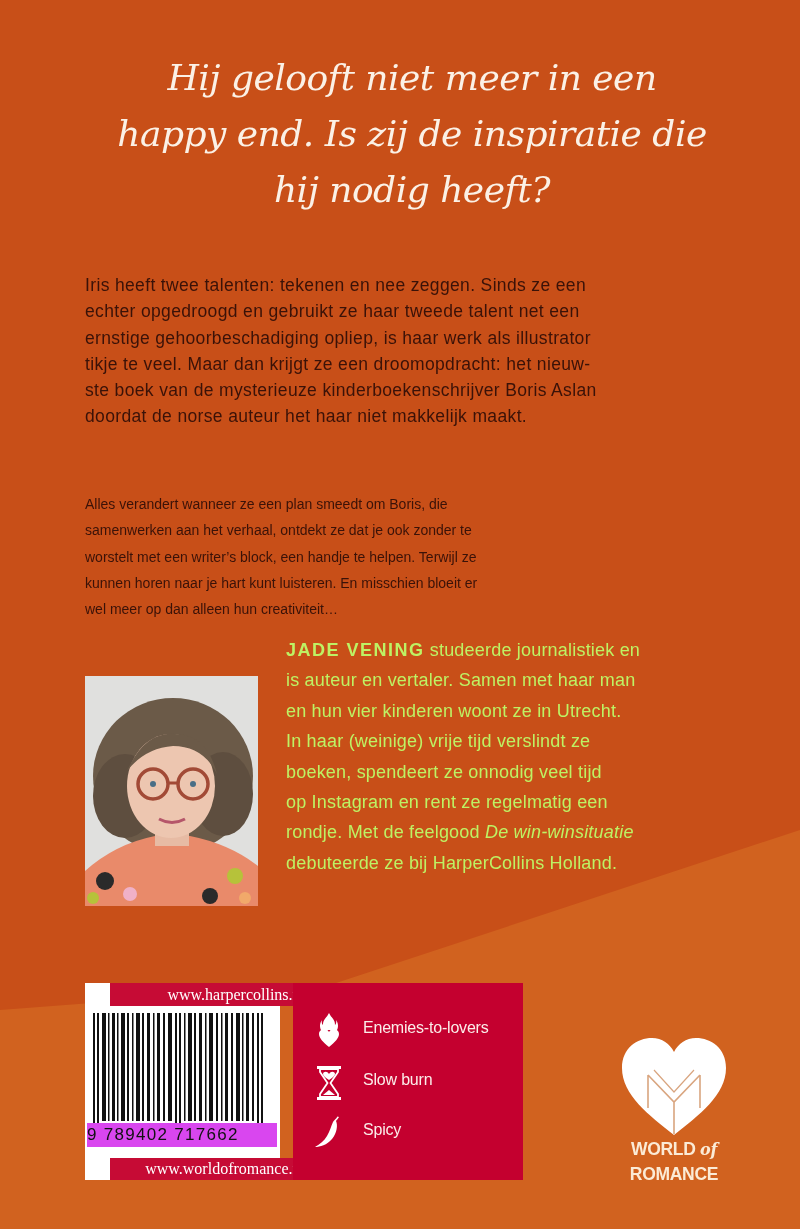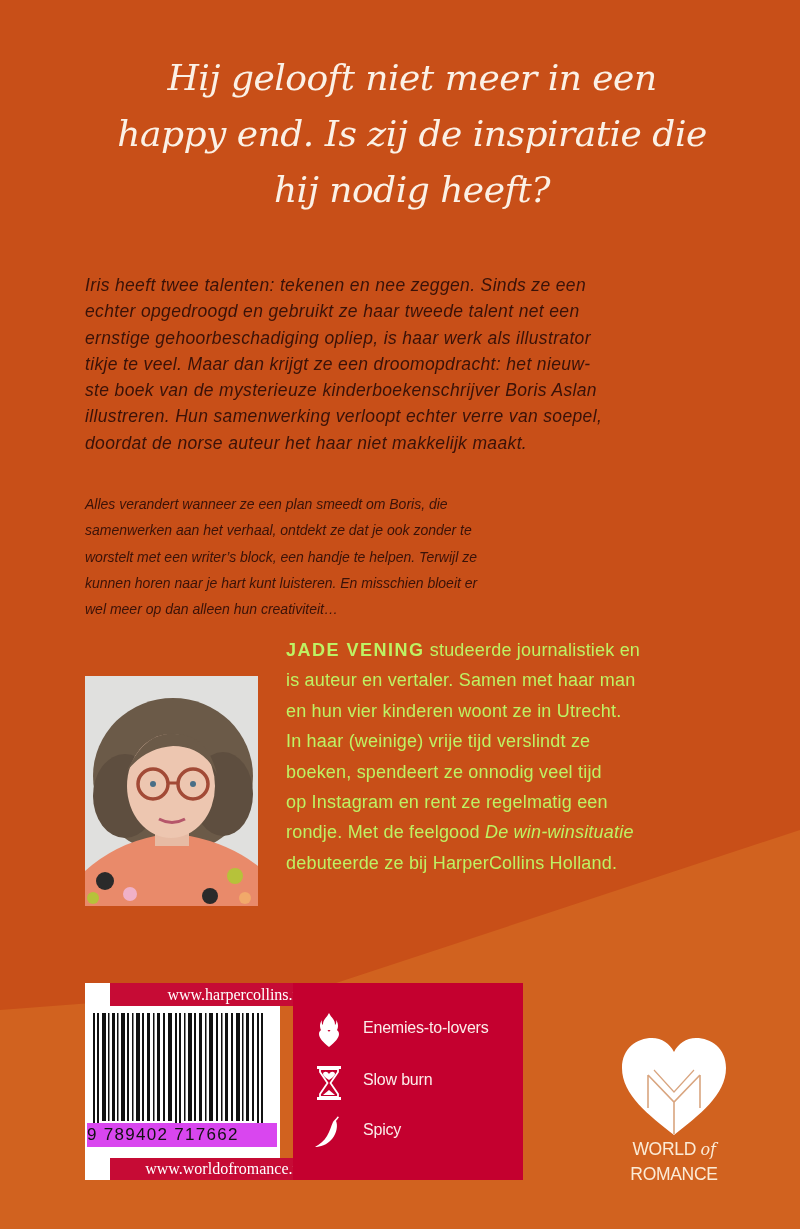"Iris heeft twee talenten: tekenen" .blurb { font-style: italic -> none }
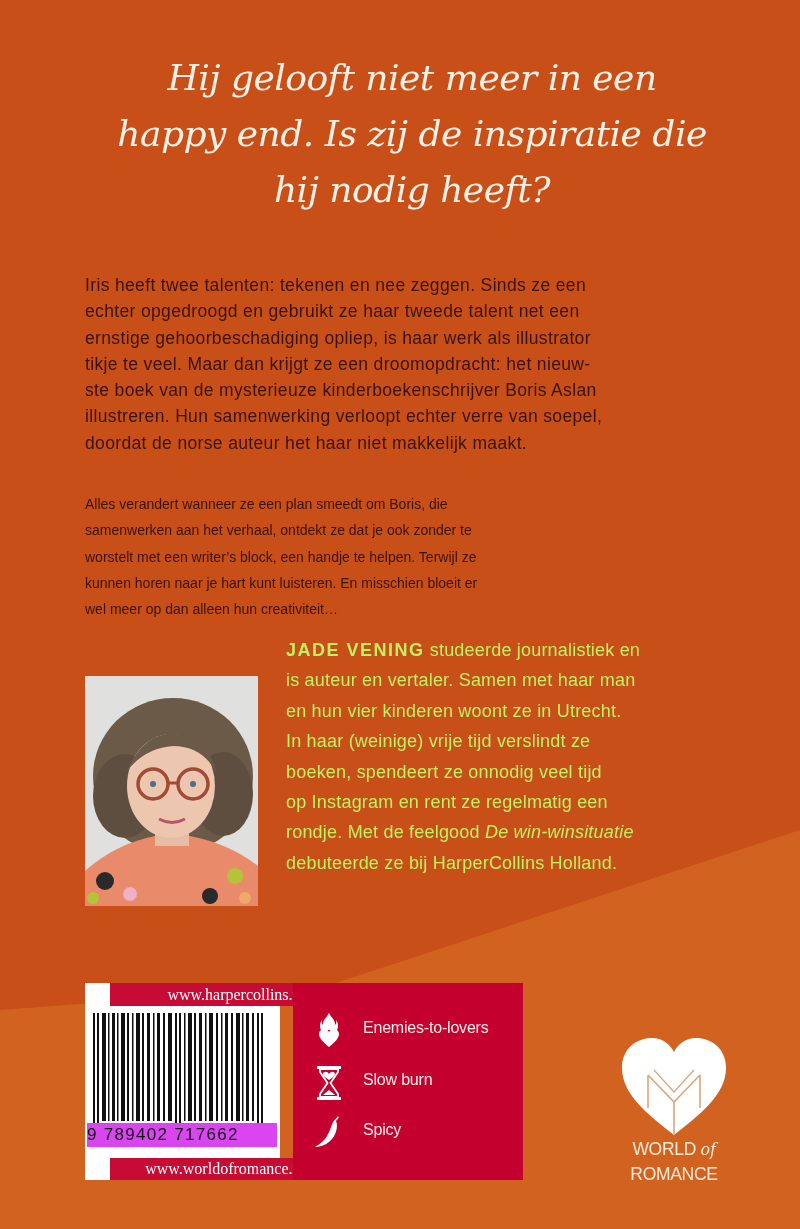"illustreren. Hun samenwerking verloopt" span { html: <span>illustreren. Hun samenwerking verloopt echter verre van soepel,</span> -> none }
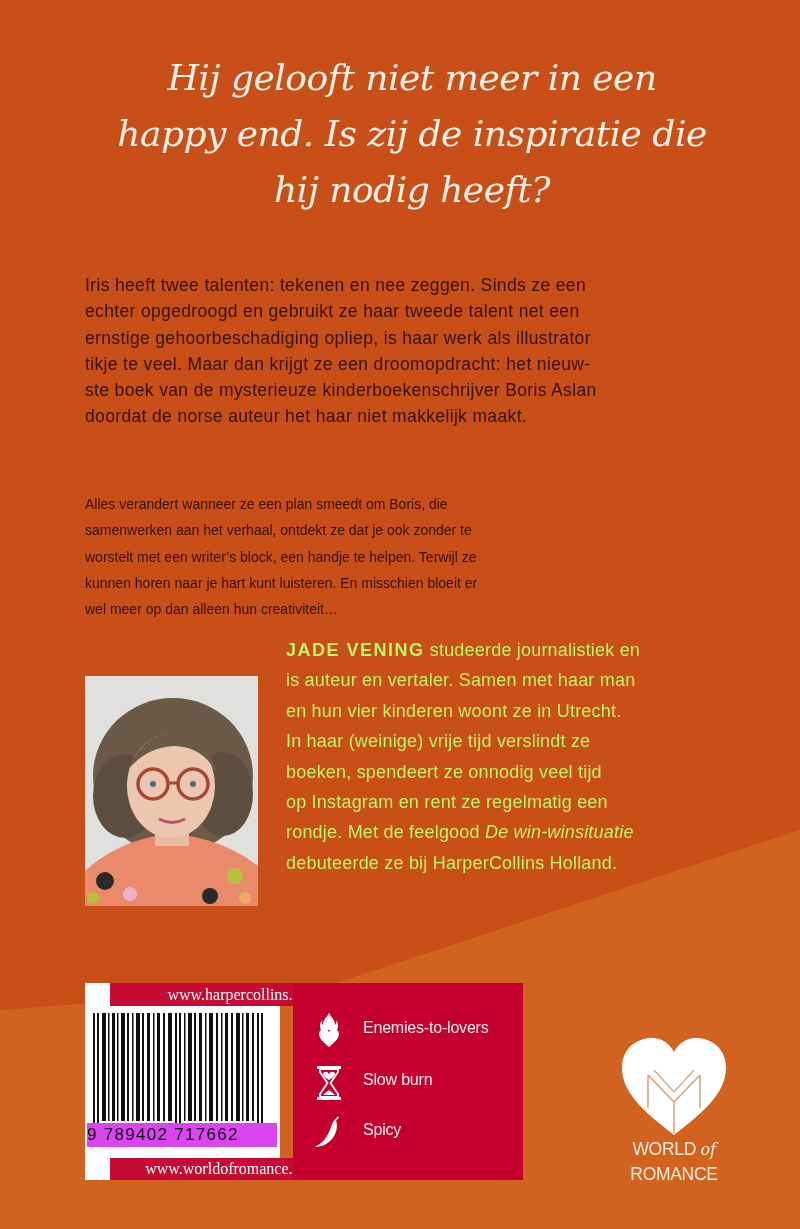"WORLD of" .logo .wtxt { font-weight: none -> bold }
